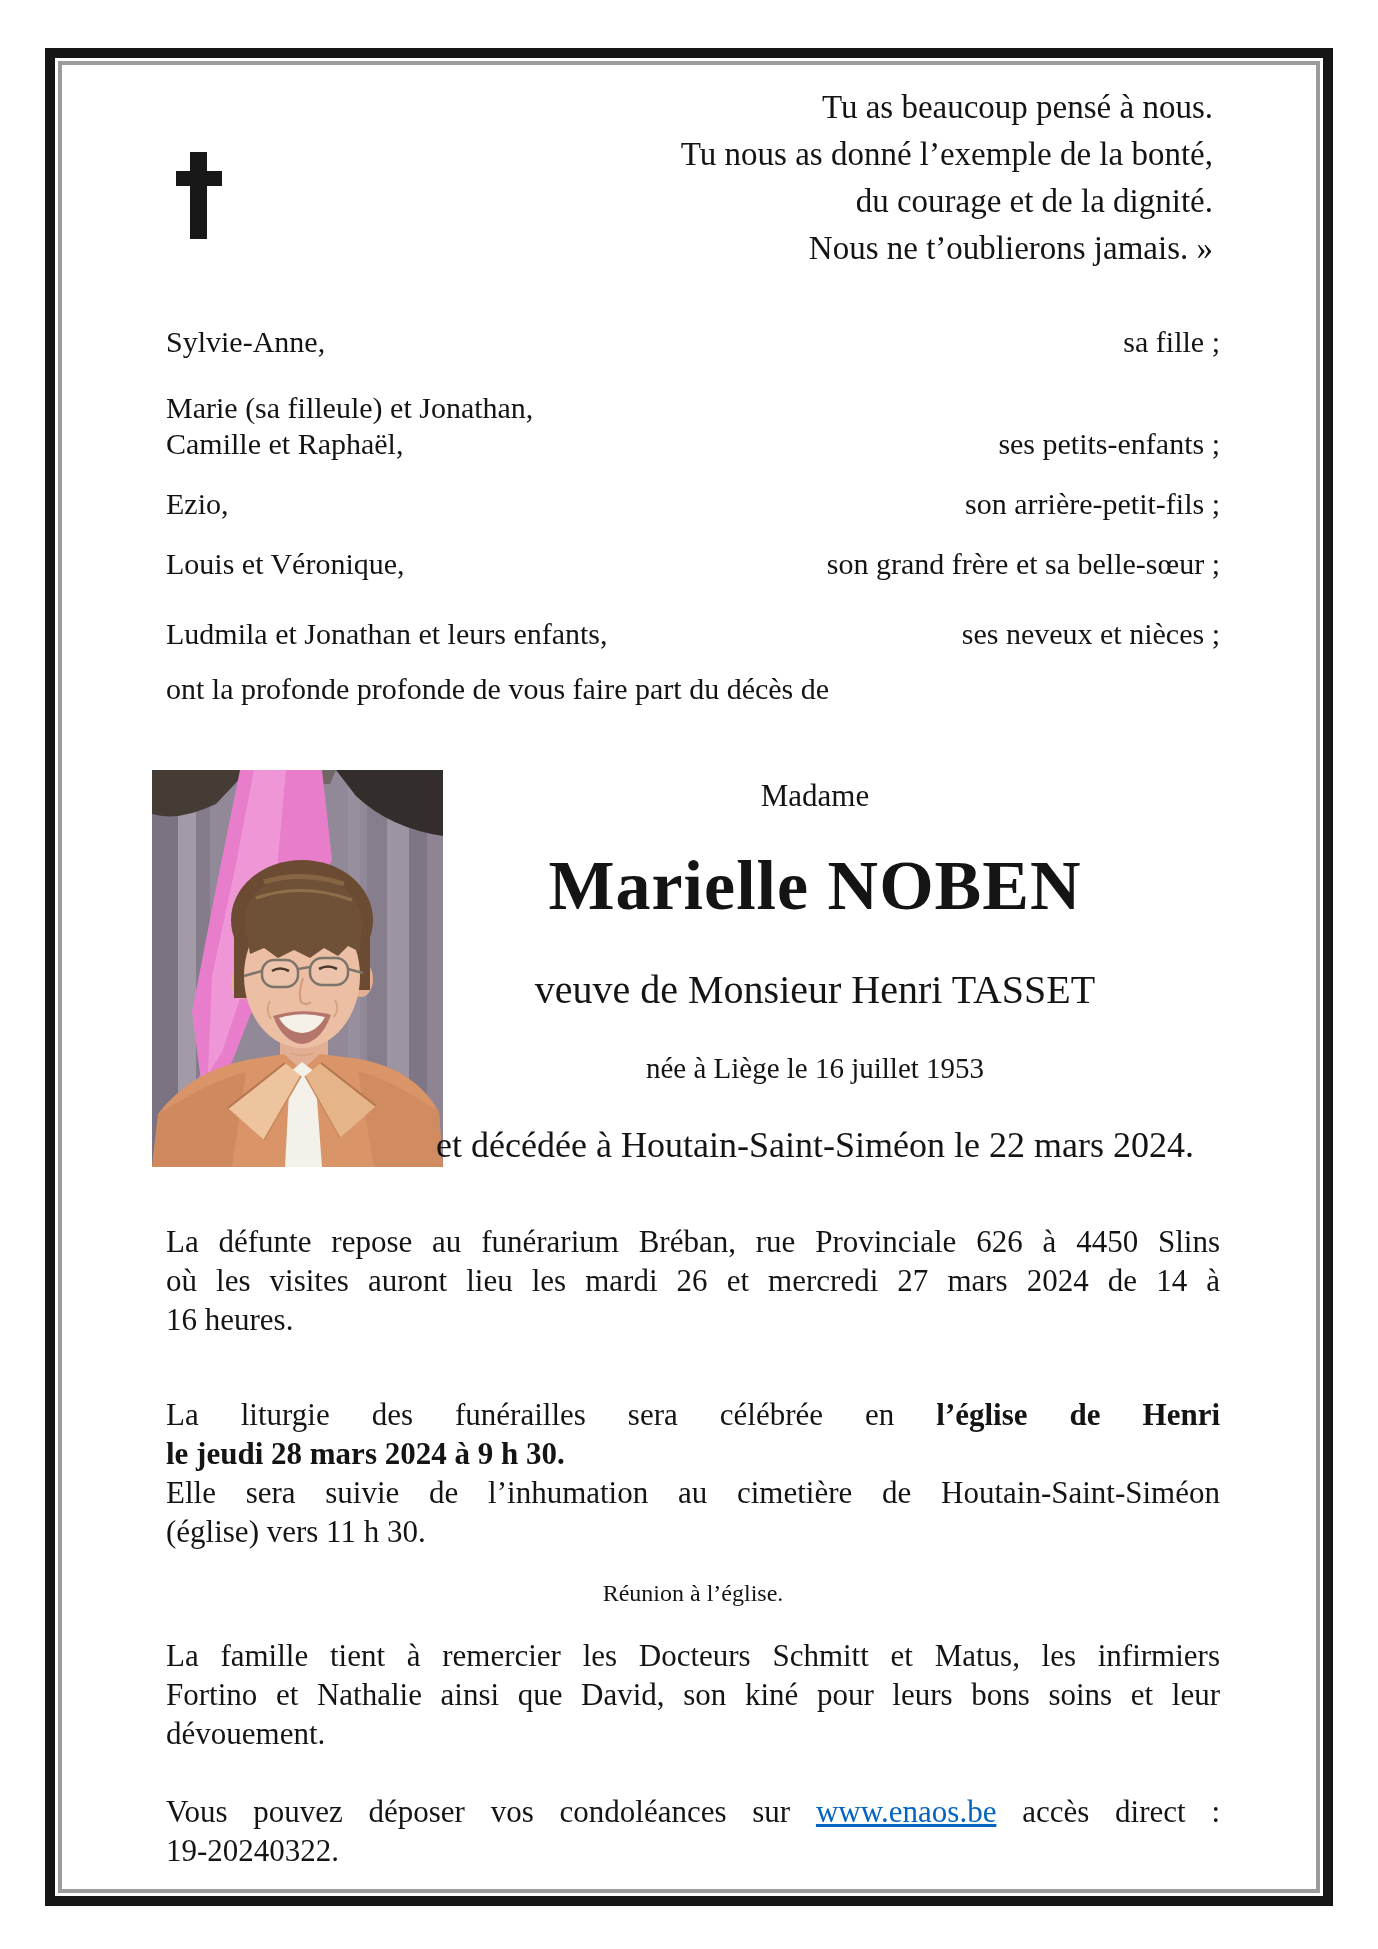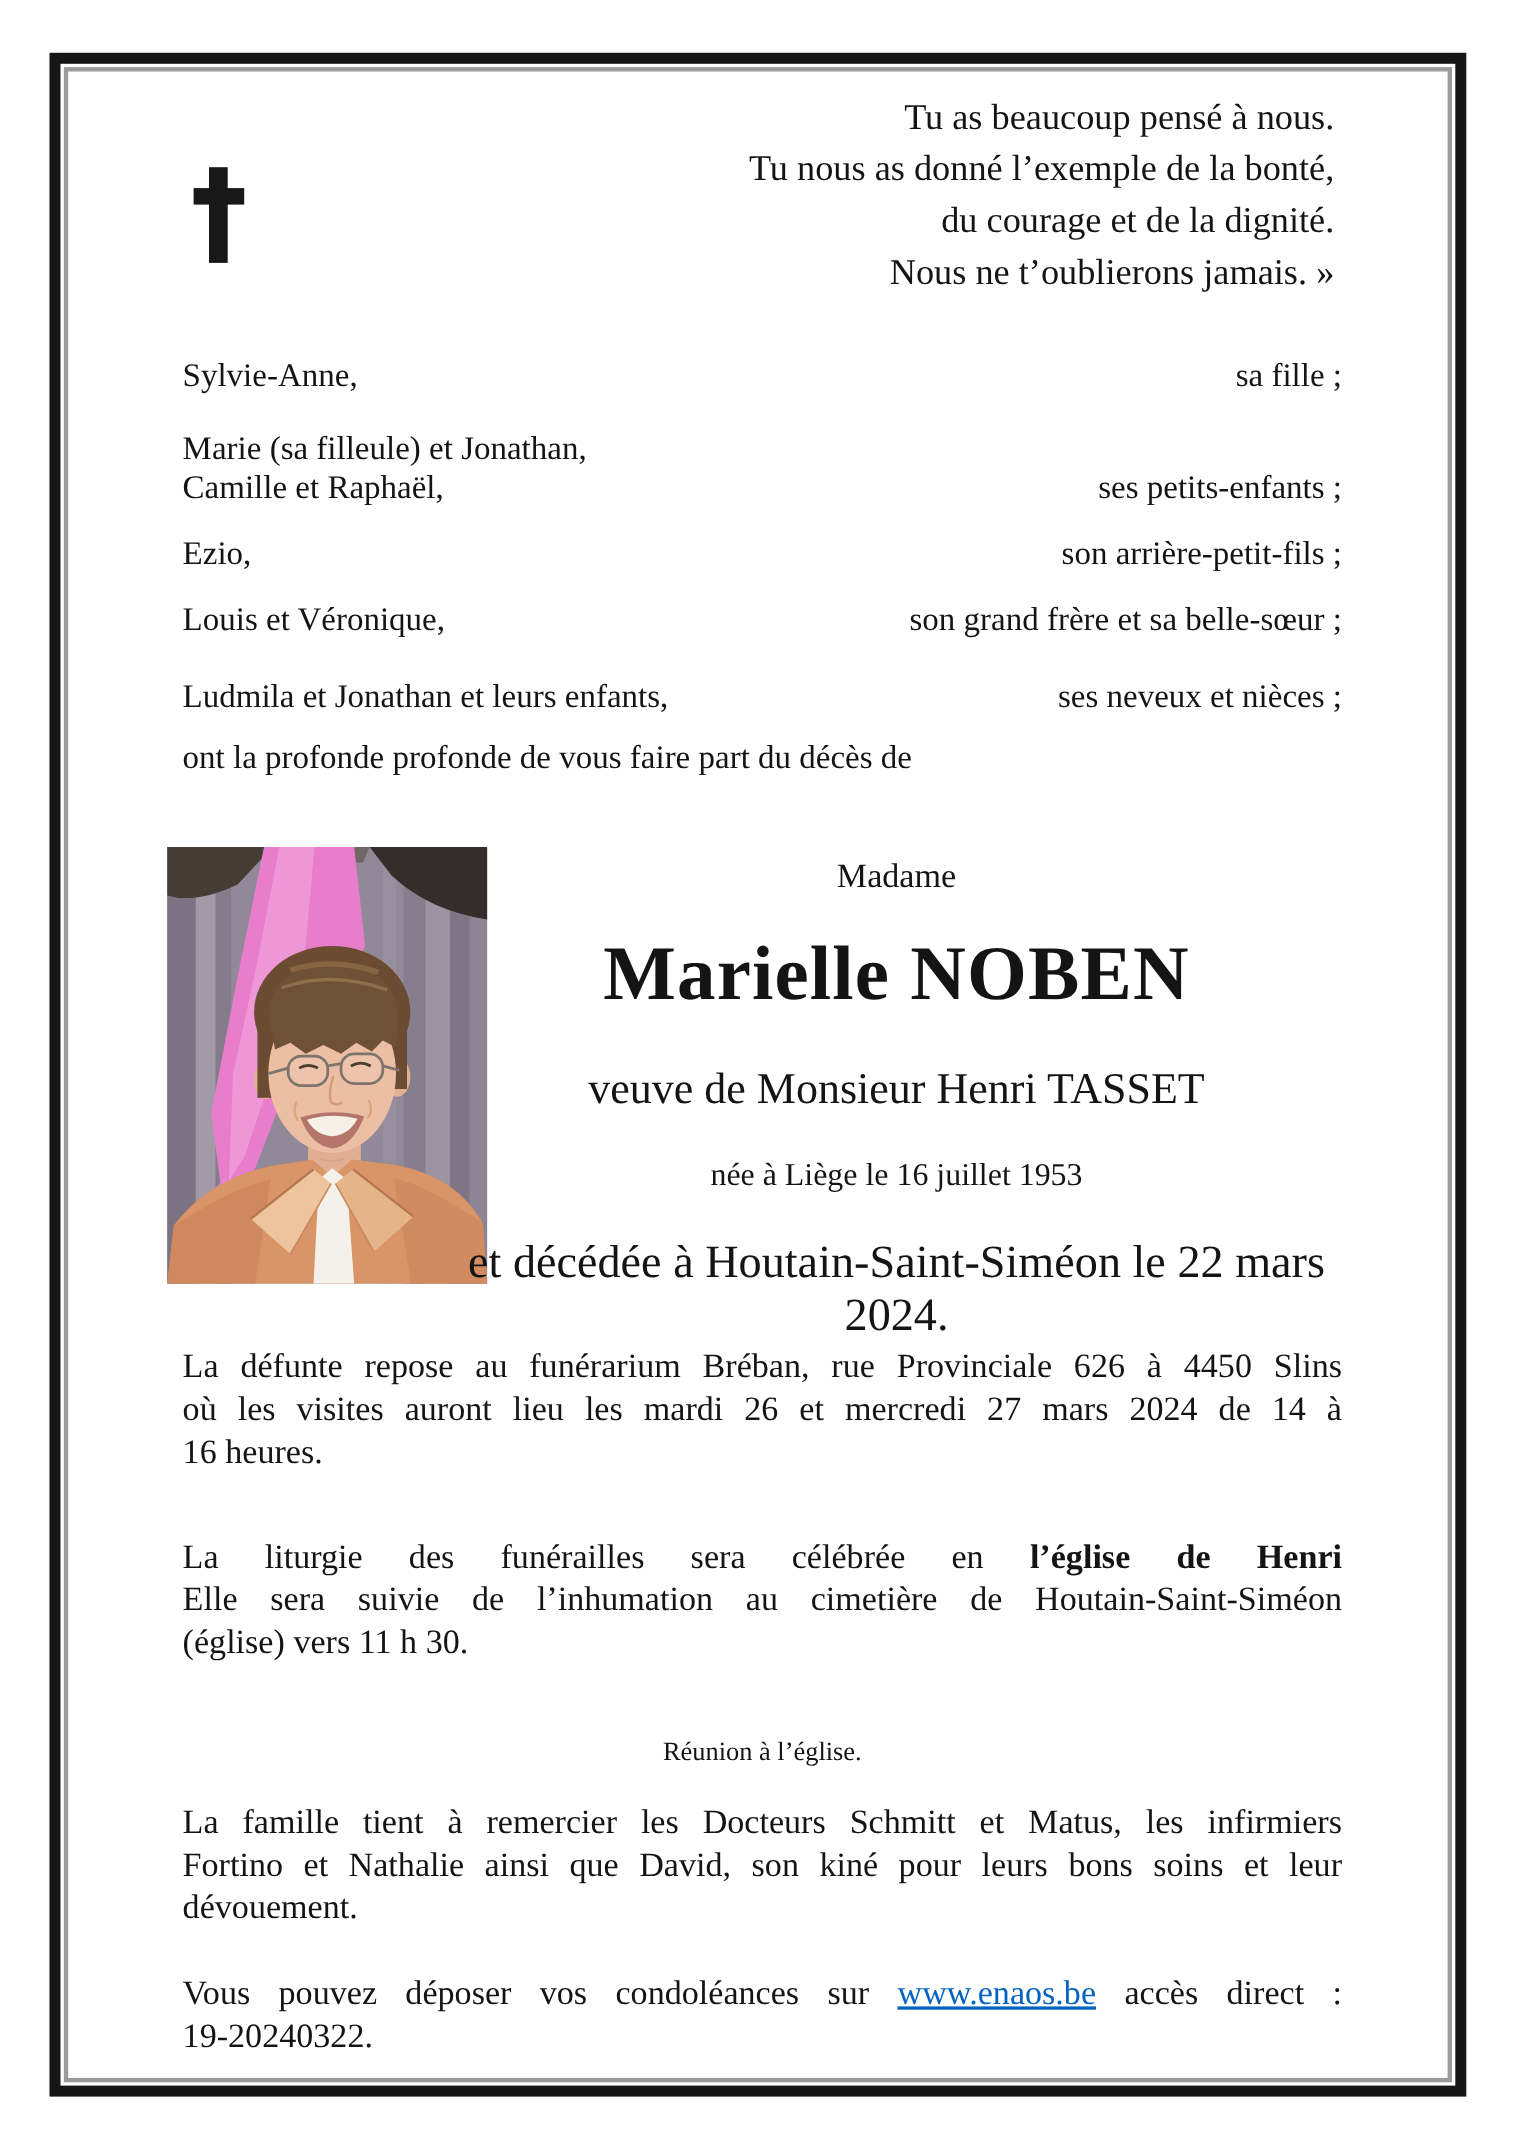"et décédée à Houtain-Saint-Siméon le" .t-dec { font-size: 42px -> 36px }
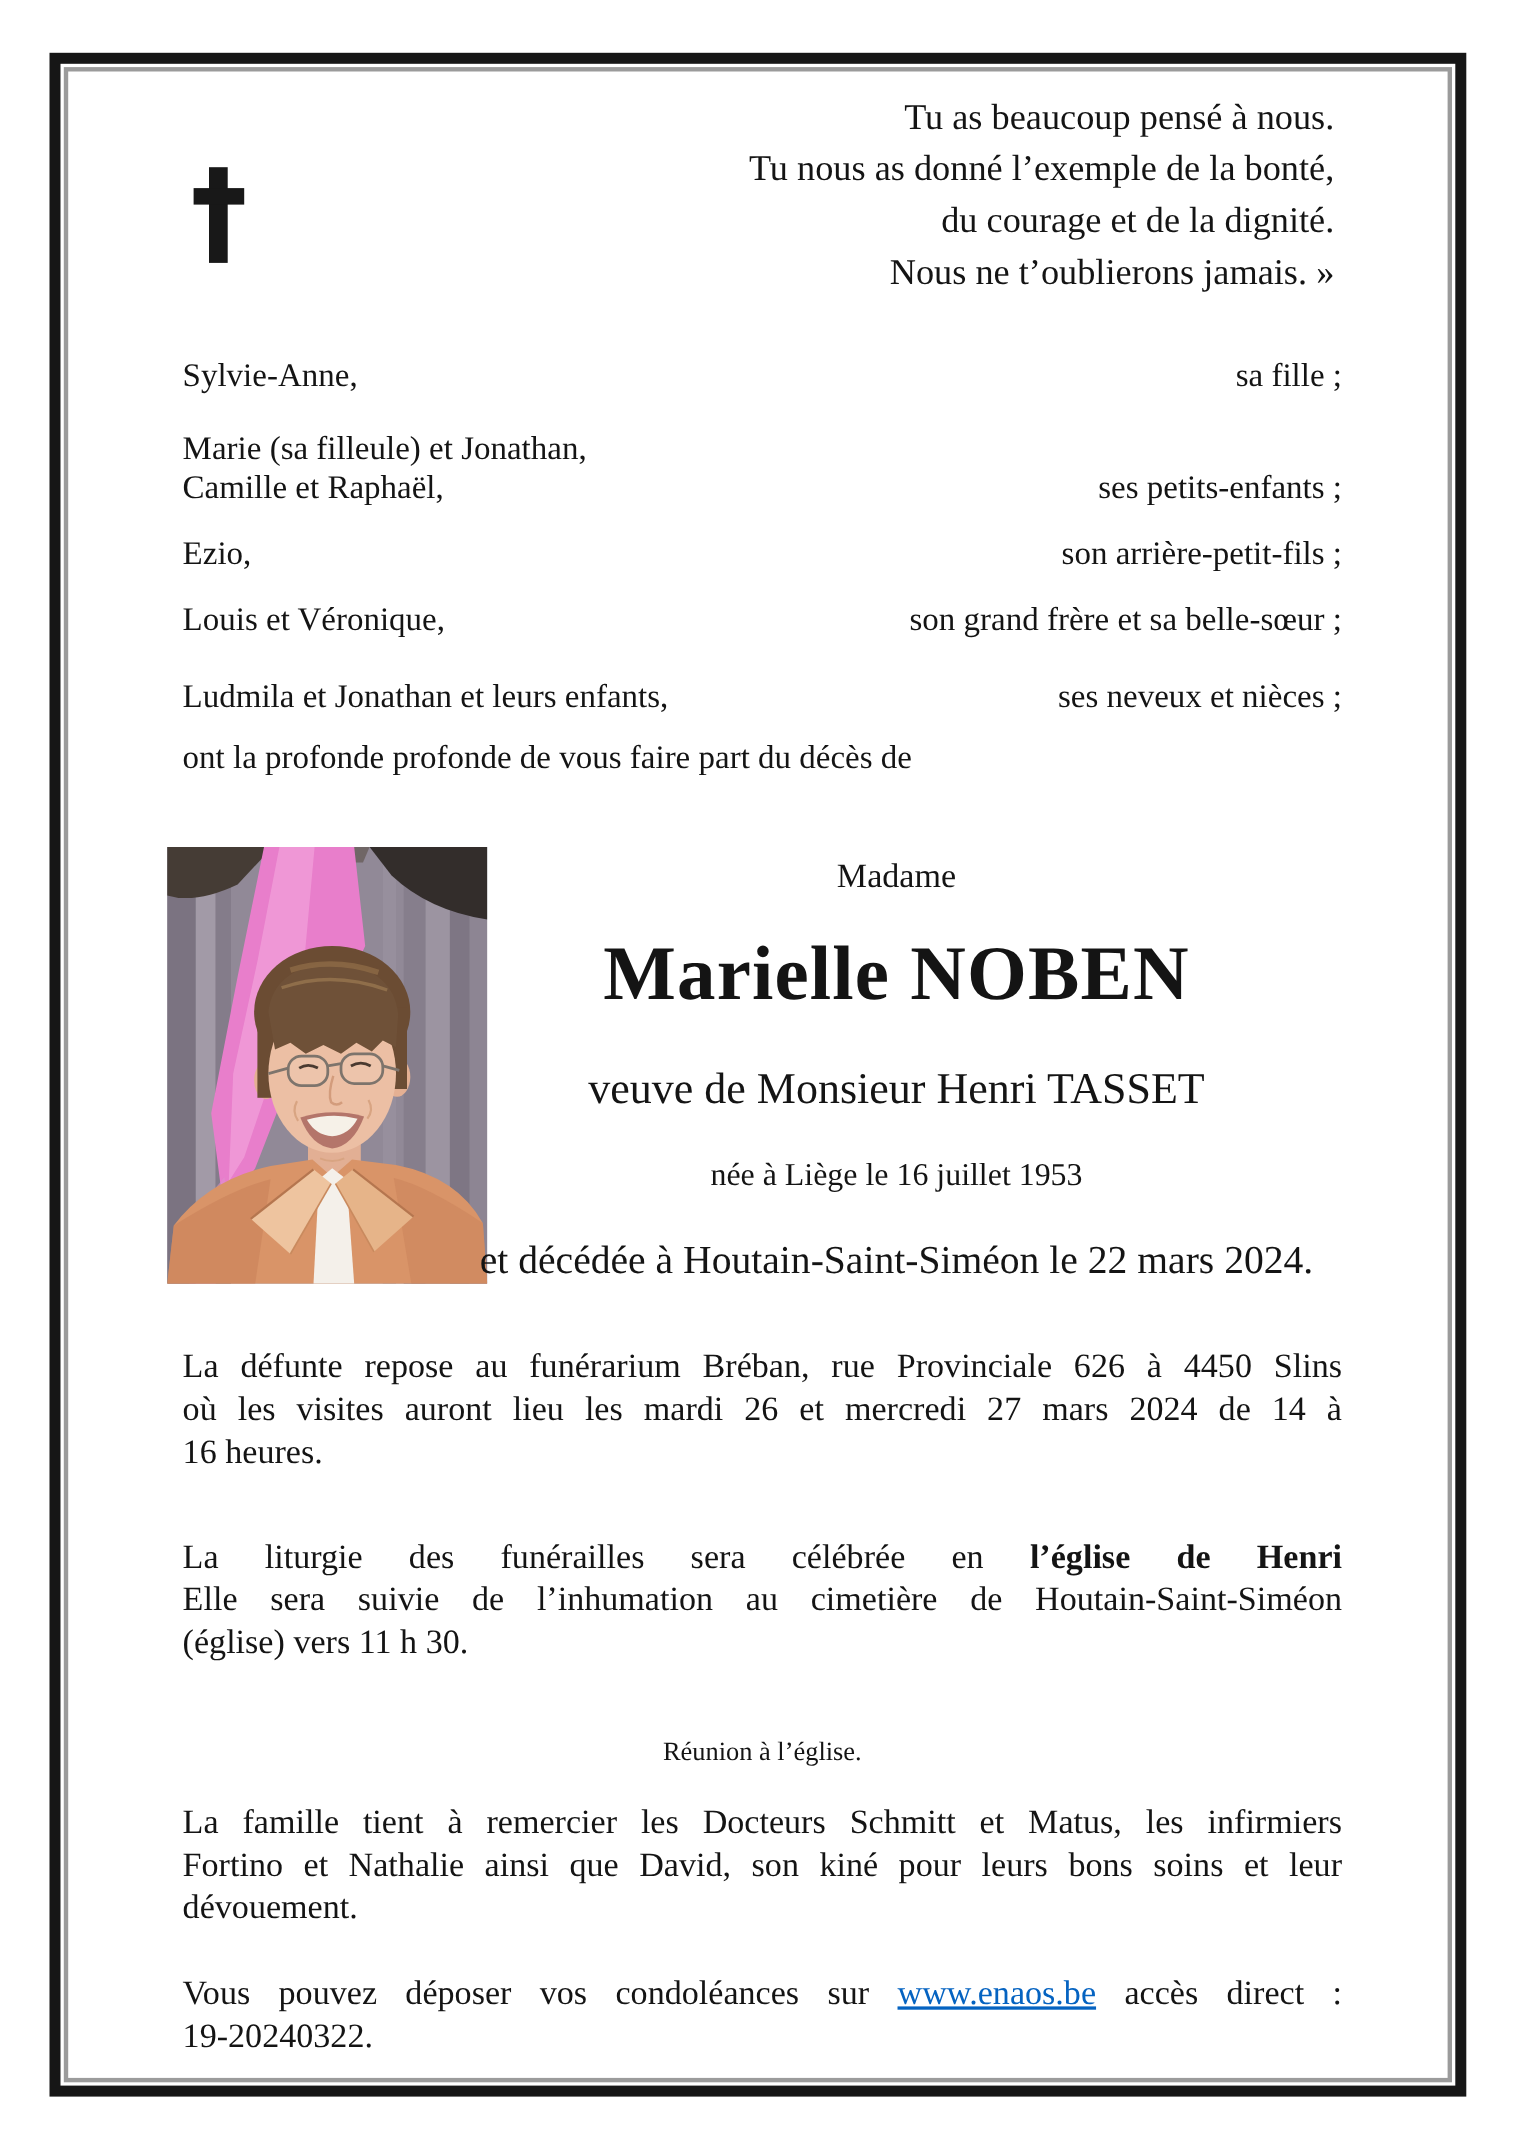"le jeudi 28 mars 2024" div.lline { html: none -> <div>le jeudi 28 mars 2024 à 9 h 30.</div> }
